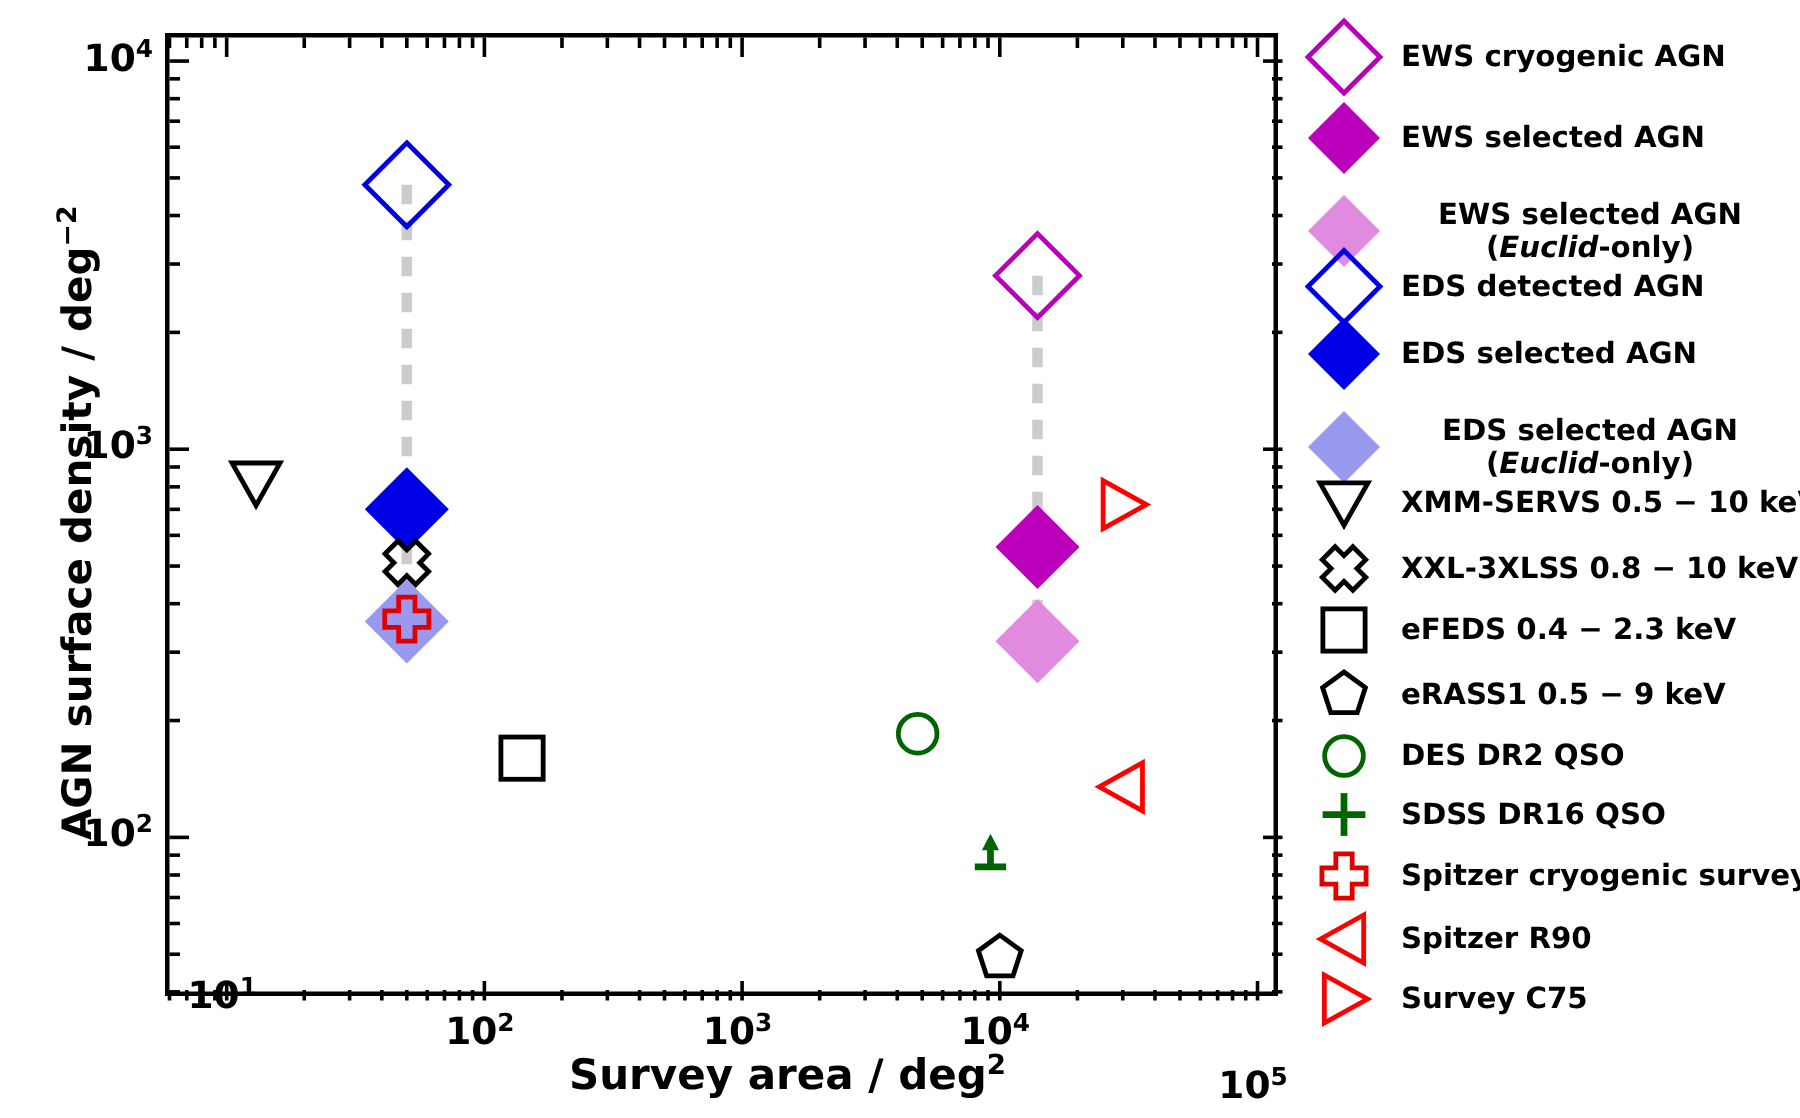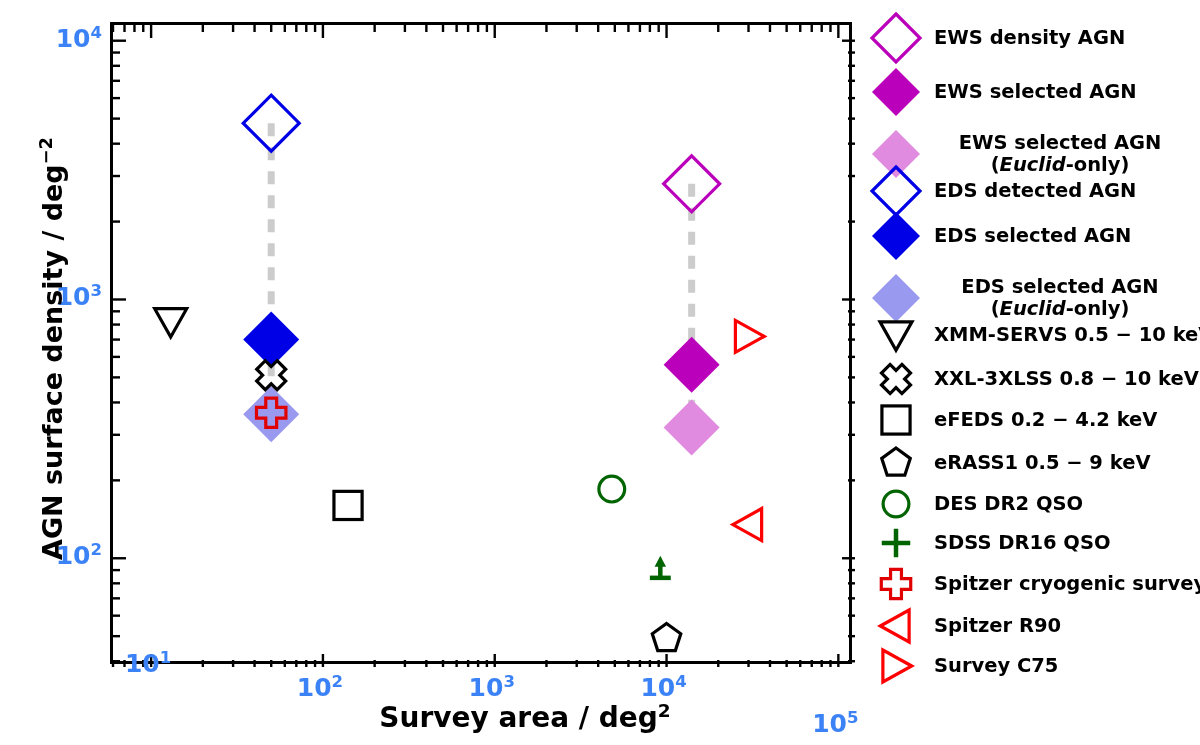"104" .tick-label { color: #3b82f6 -> #000000 }
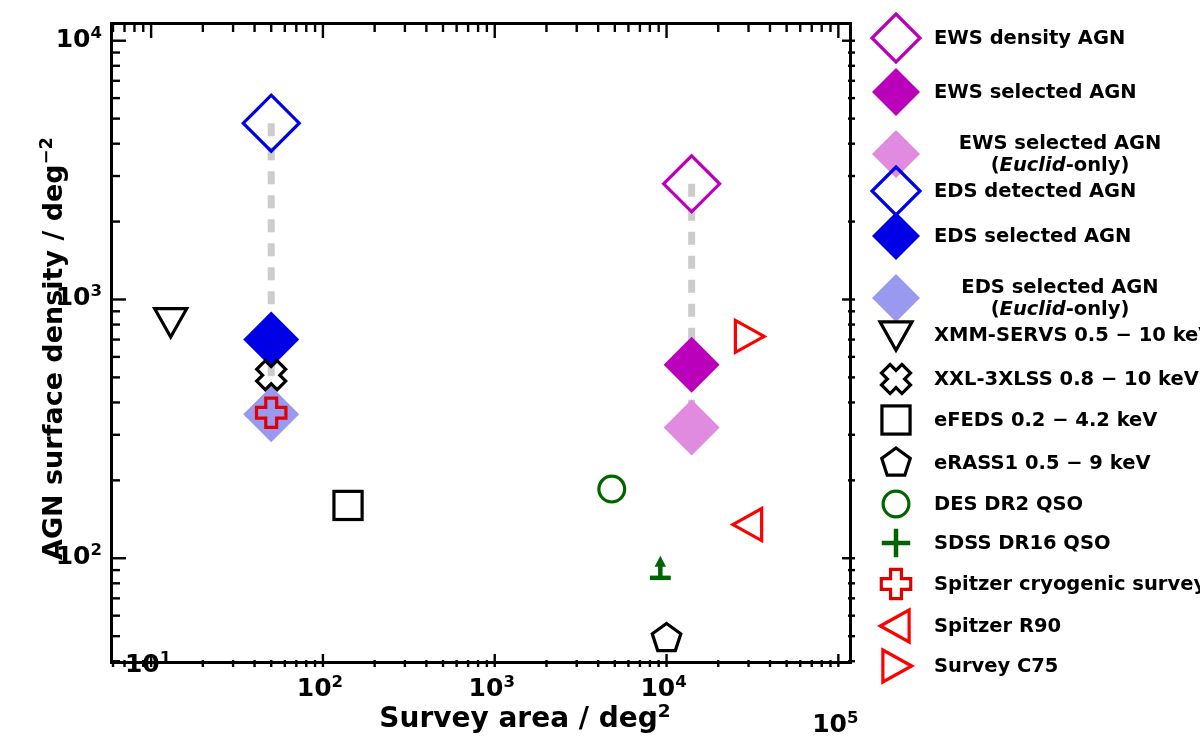"EWS density AGN" div.legend-text { text: density -> cryogenic }
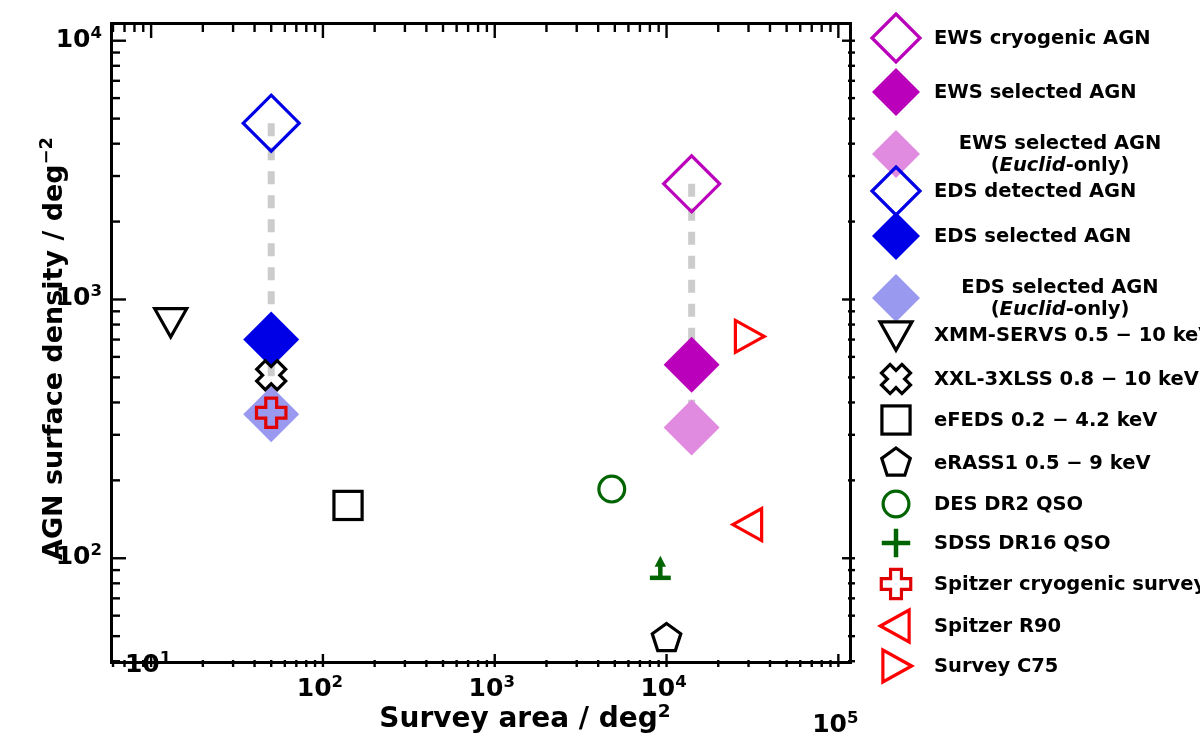"eFEDS 0.2 − 4.2 keV" div.legend-text { text: 0.2 − 4.2 -> 0.4 − 2.3 }
